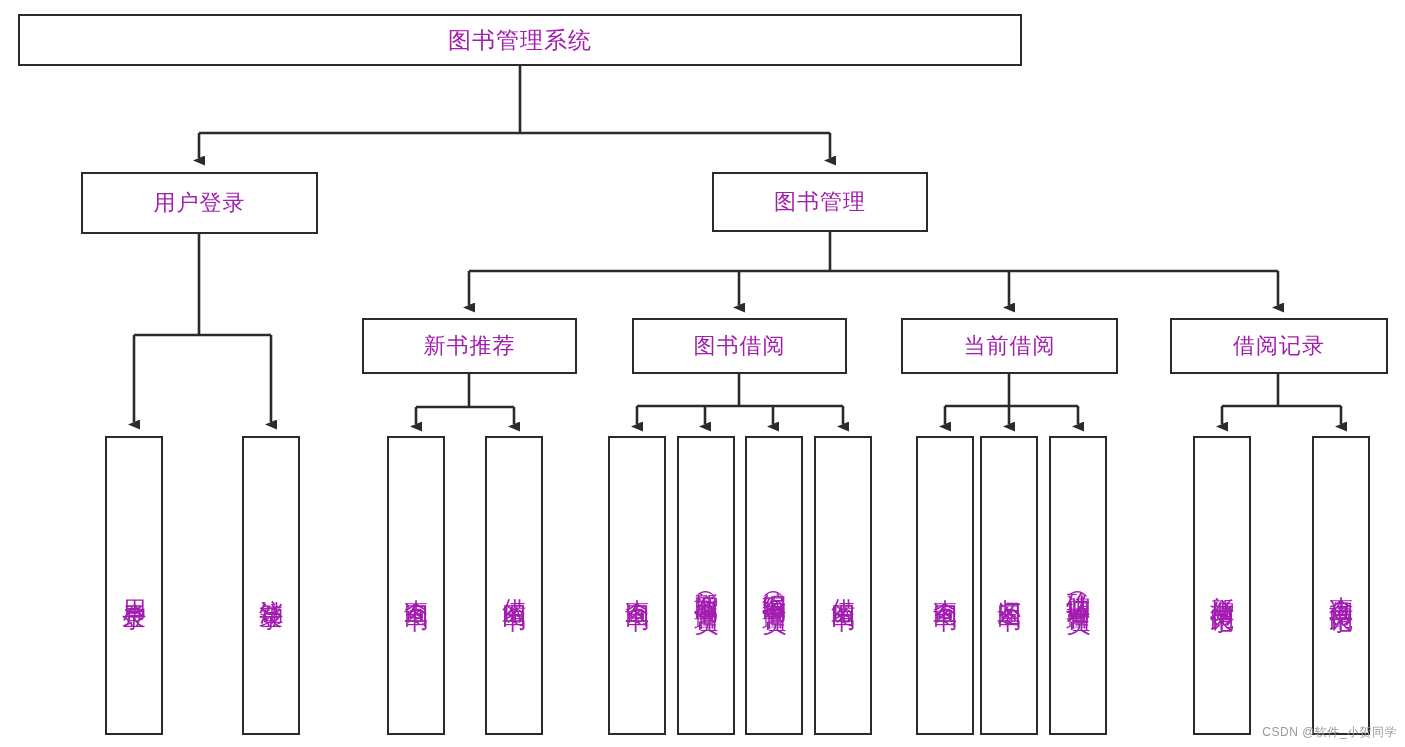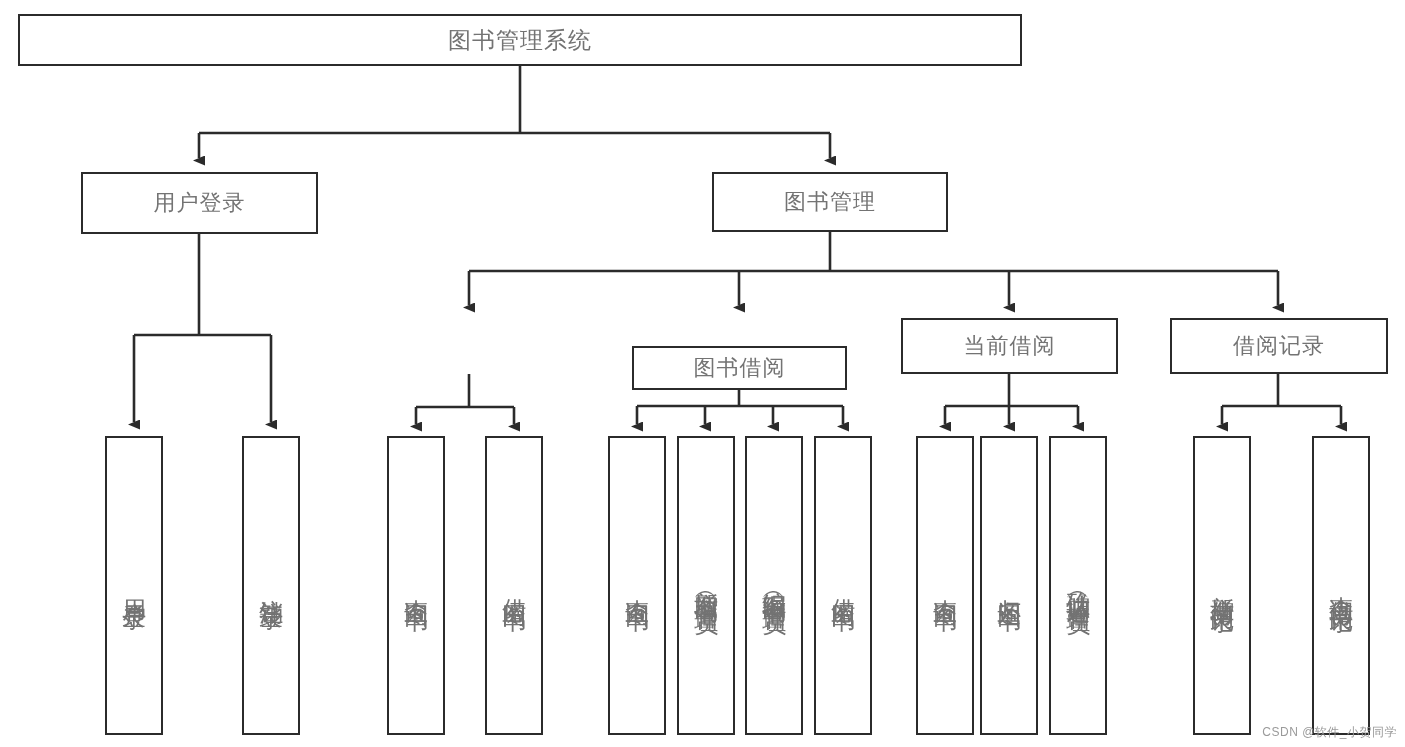"图书管理系统" .node .label { color: #737373 -> #a21caf }
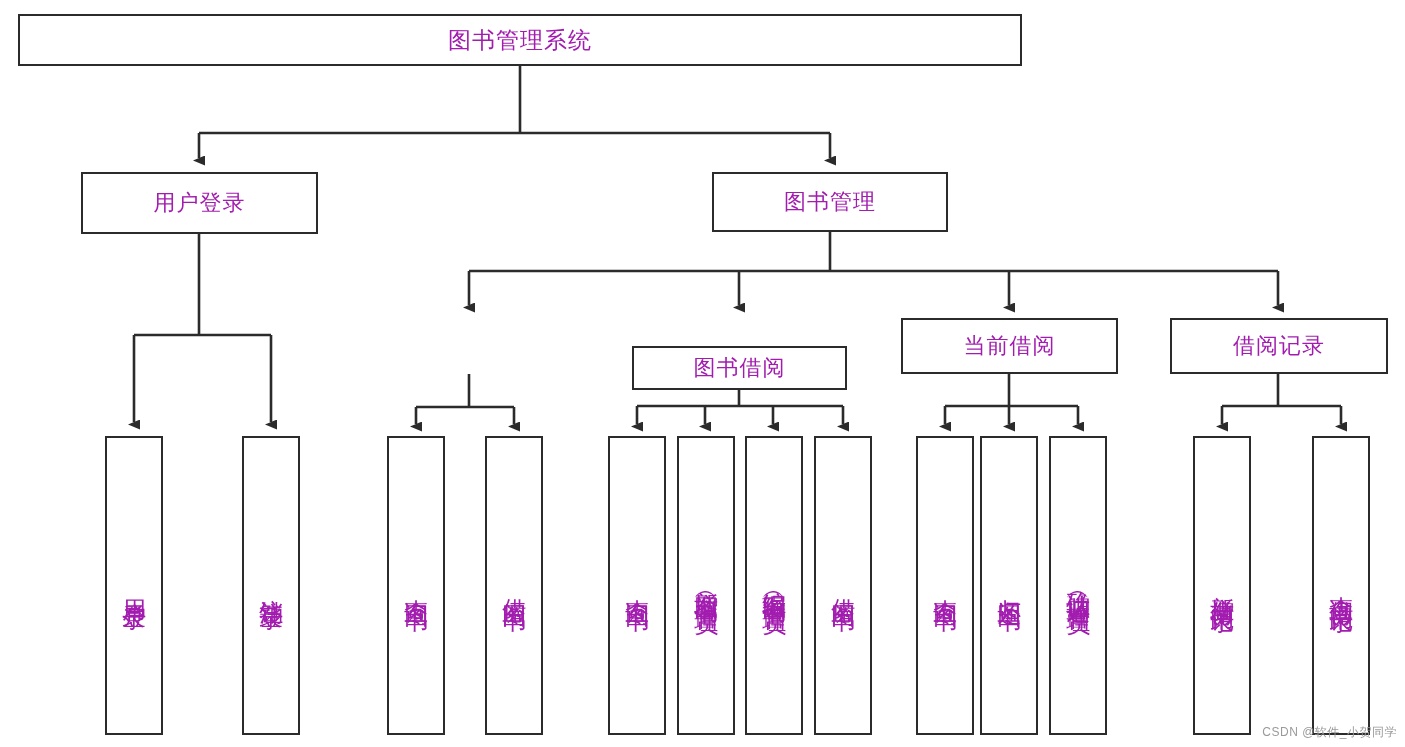"图书管理" div.node { width: 236px -> 216px }
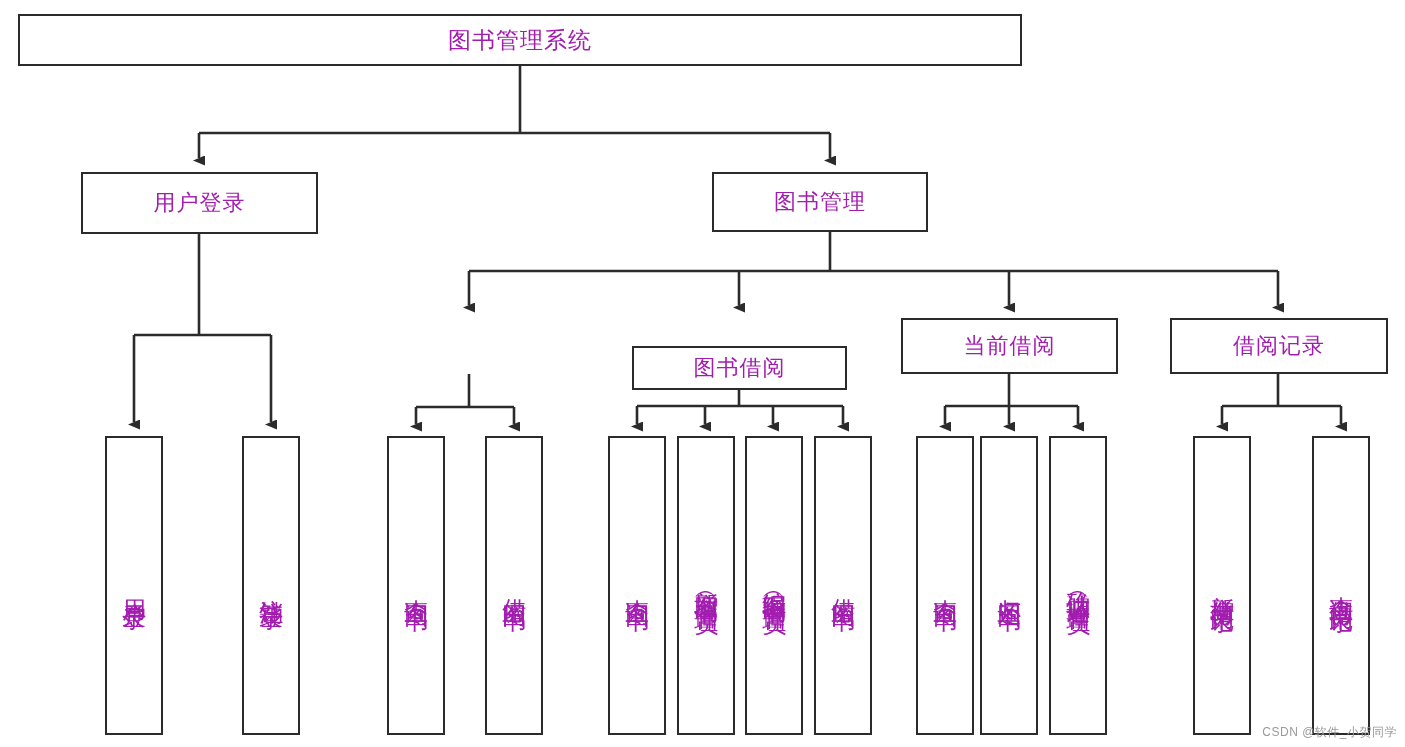"新书推荐" div.node { html: none -> <div> <span>新书推荐</span> </div> }
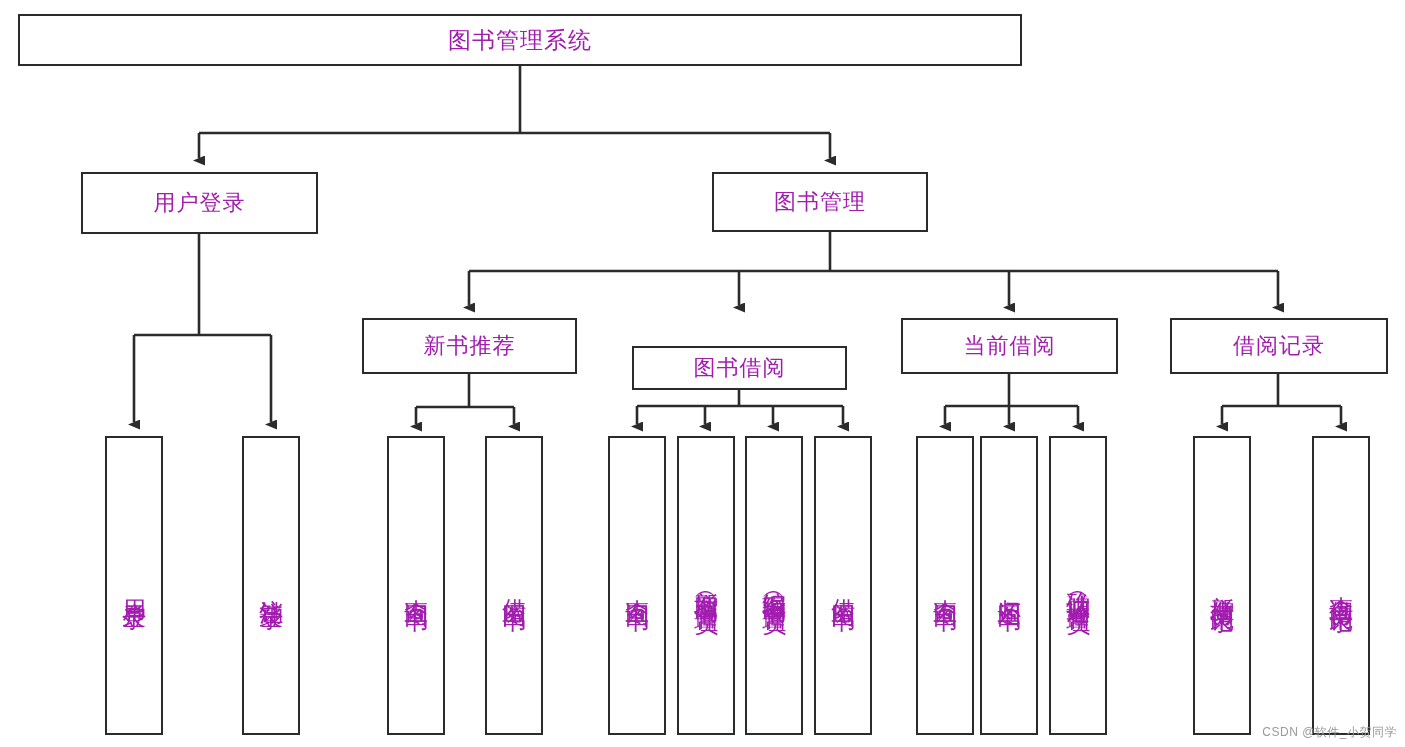"图书借阅" div.node { height: 44px -> 56px; margin-top: 28px -> none }
